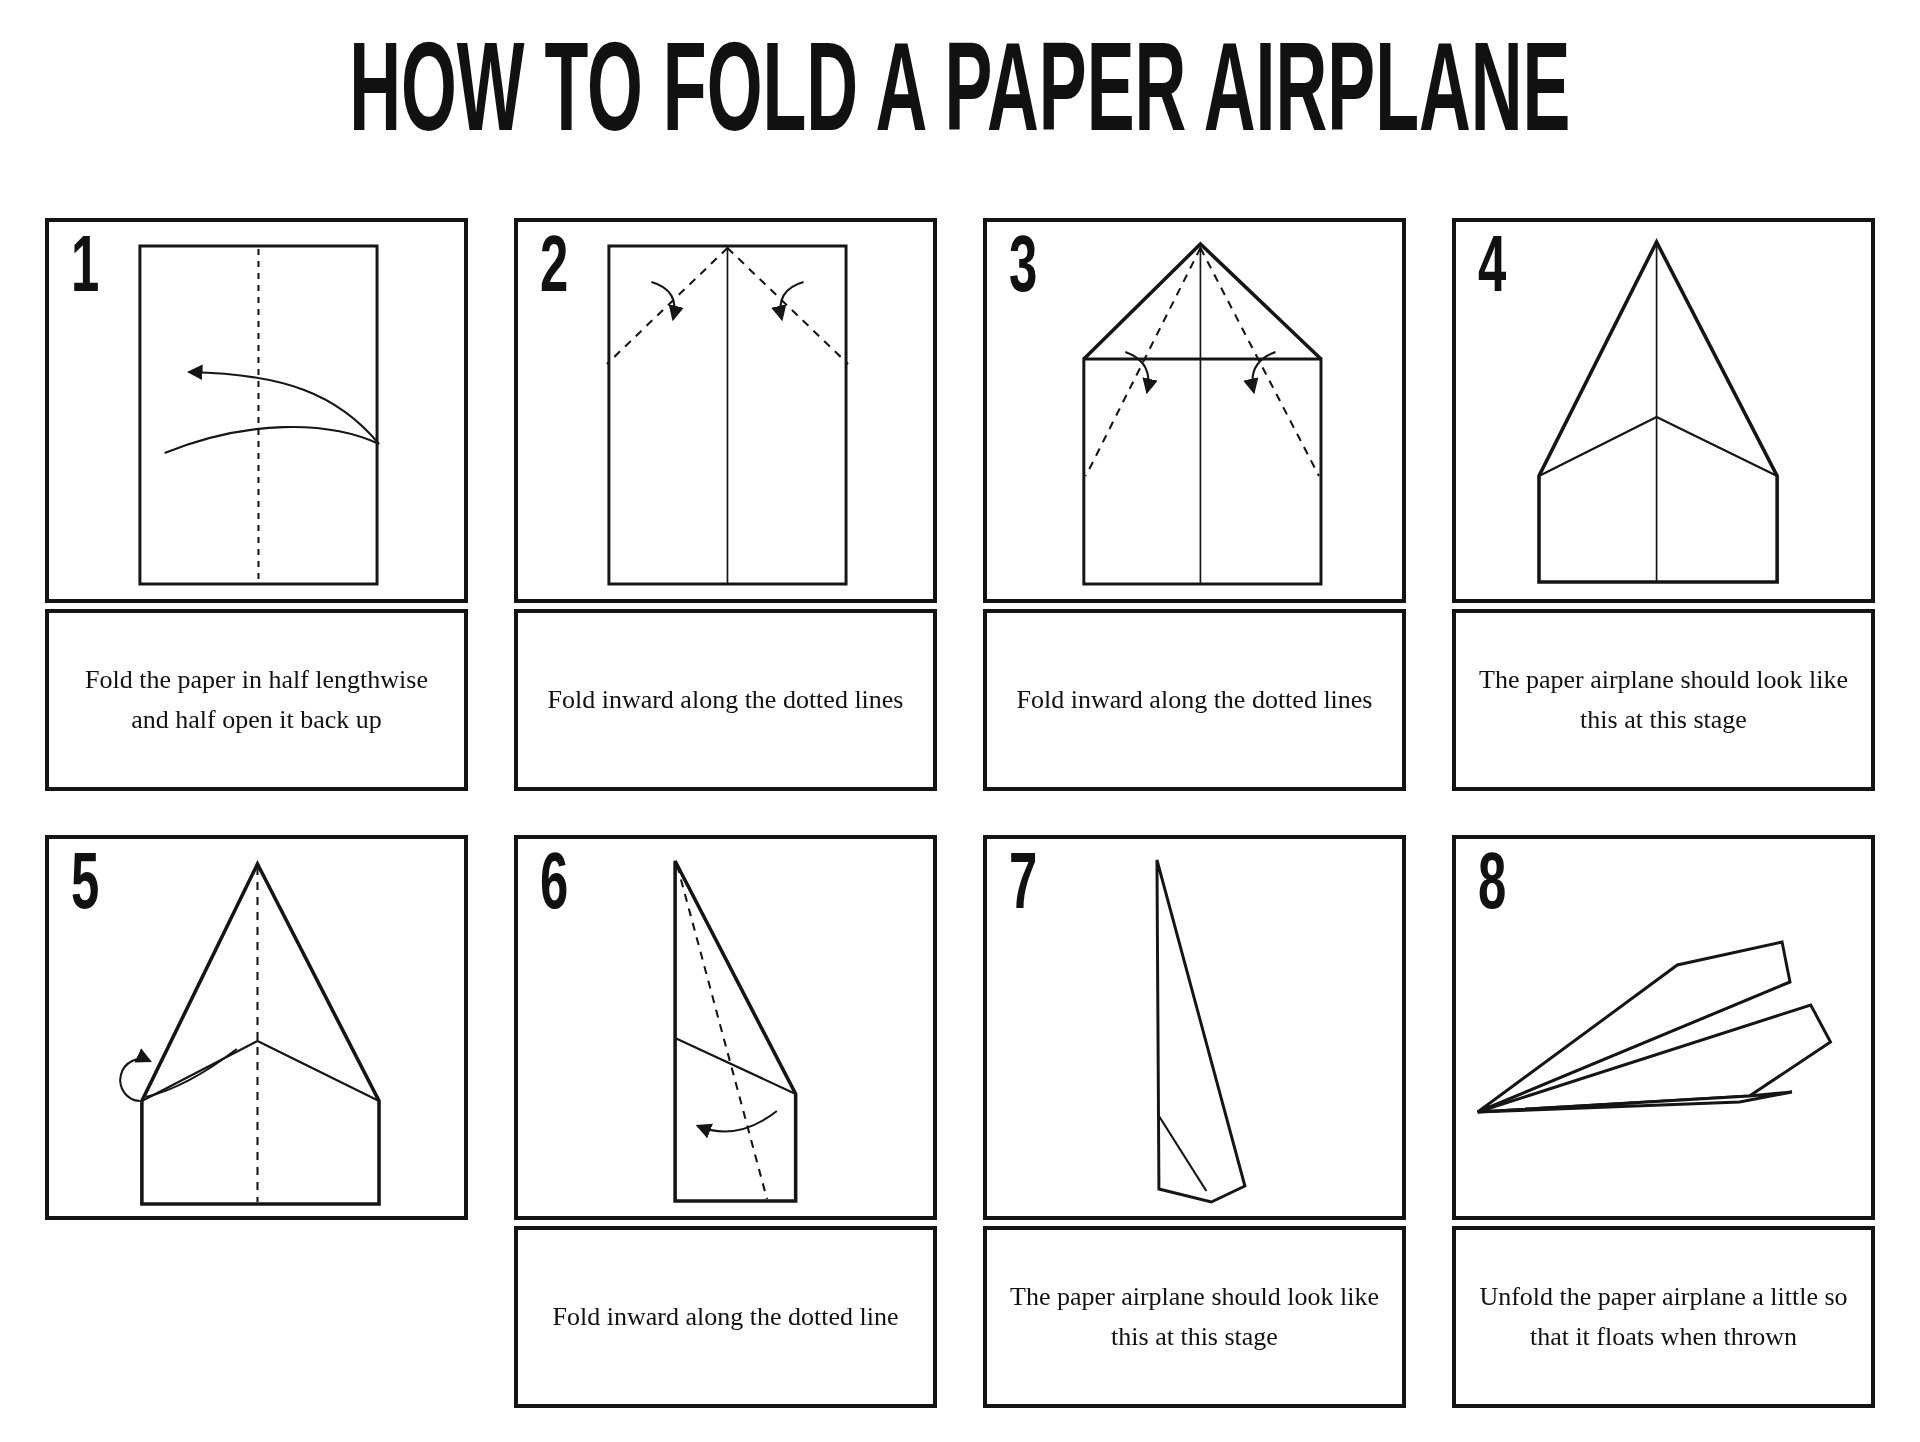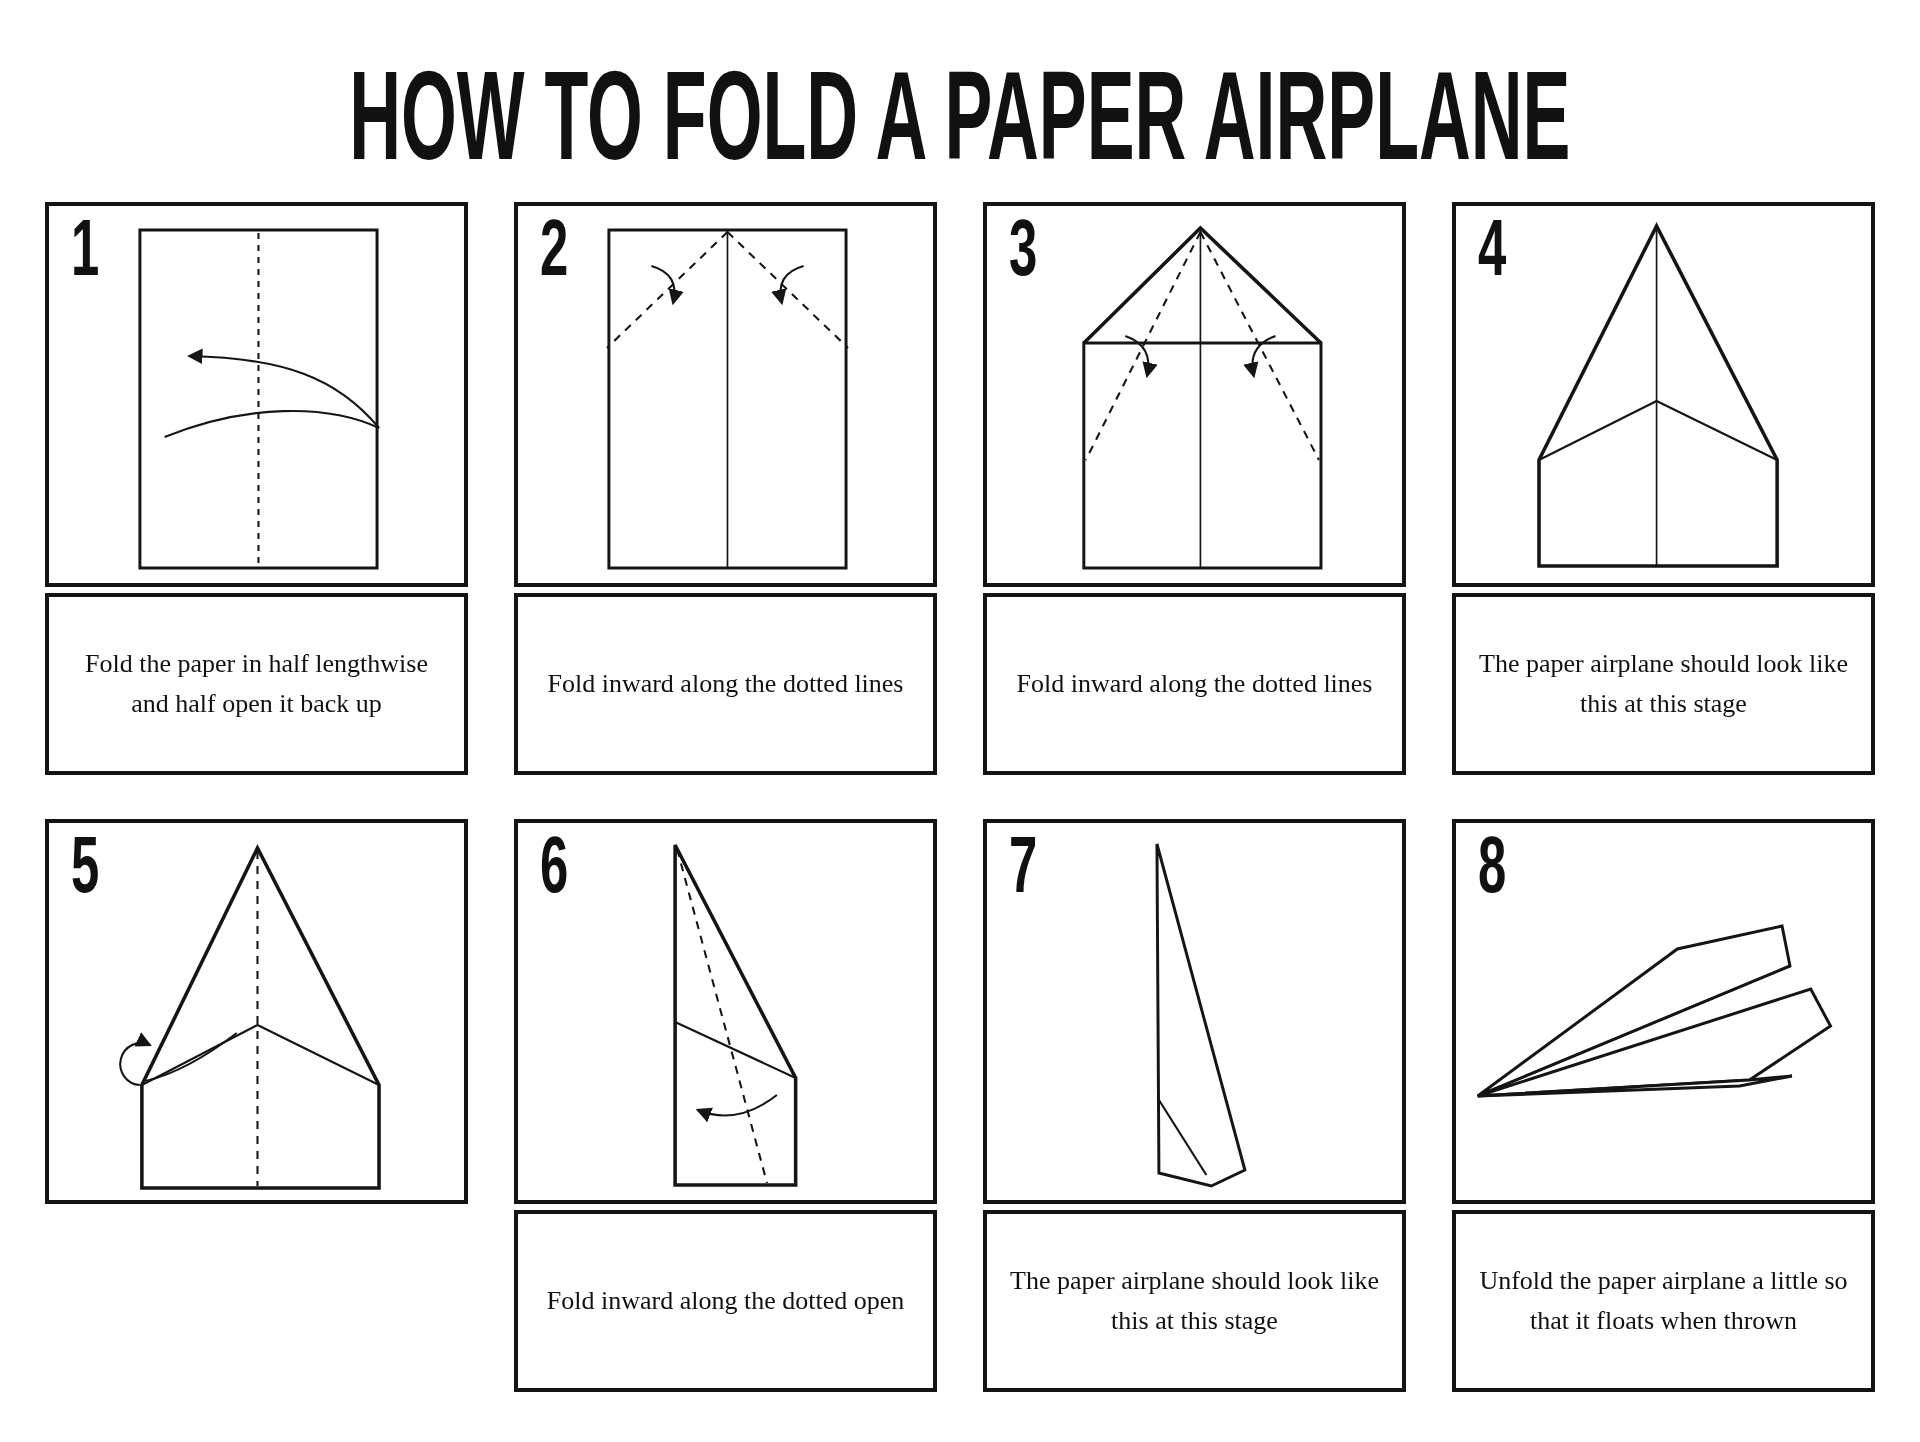"HOW TO FOLD A PAPER" .title-wrap { align-items: flex-end -> flex-start; margin-top: 18px -> 34px }
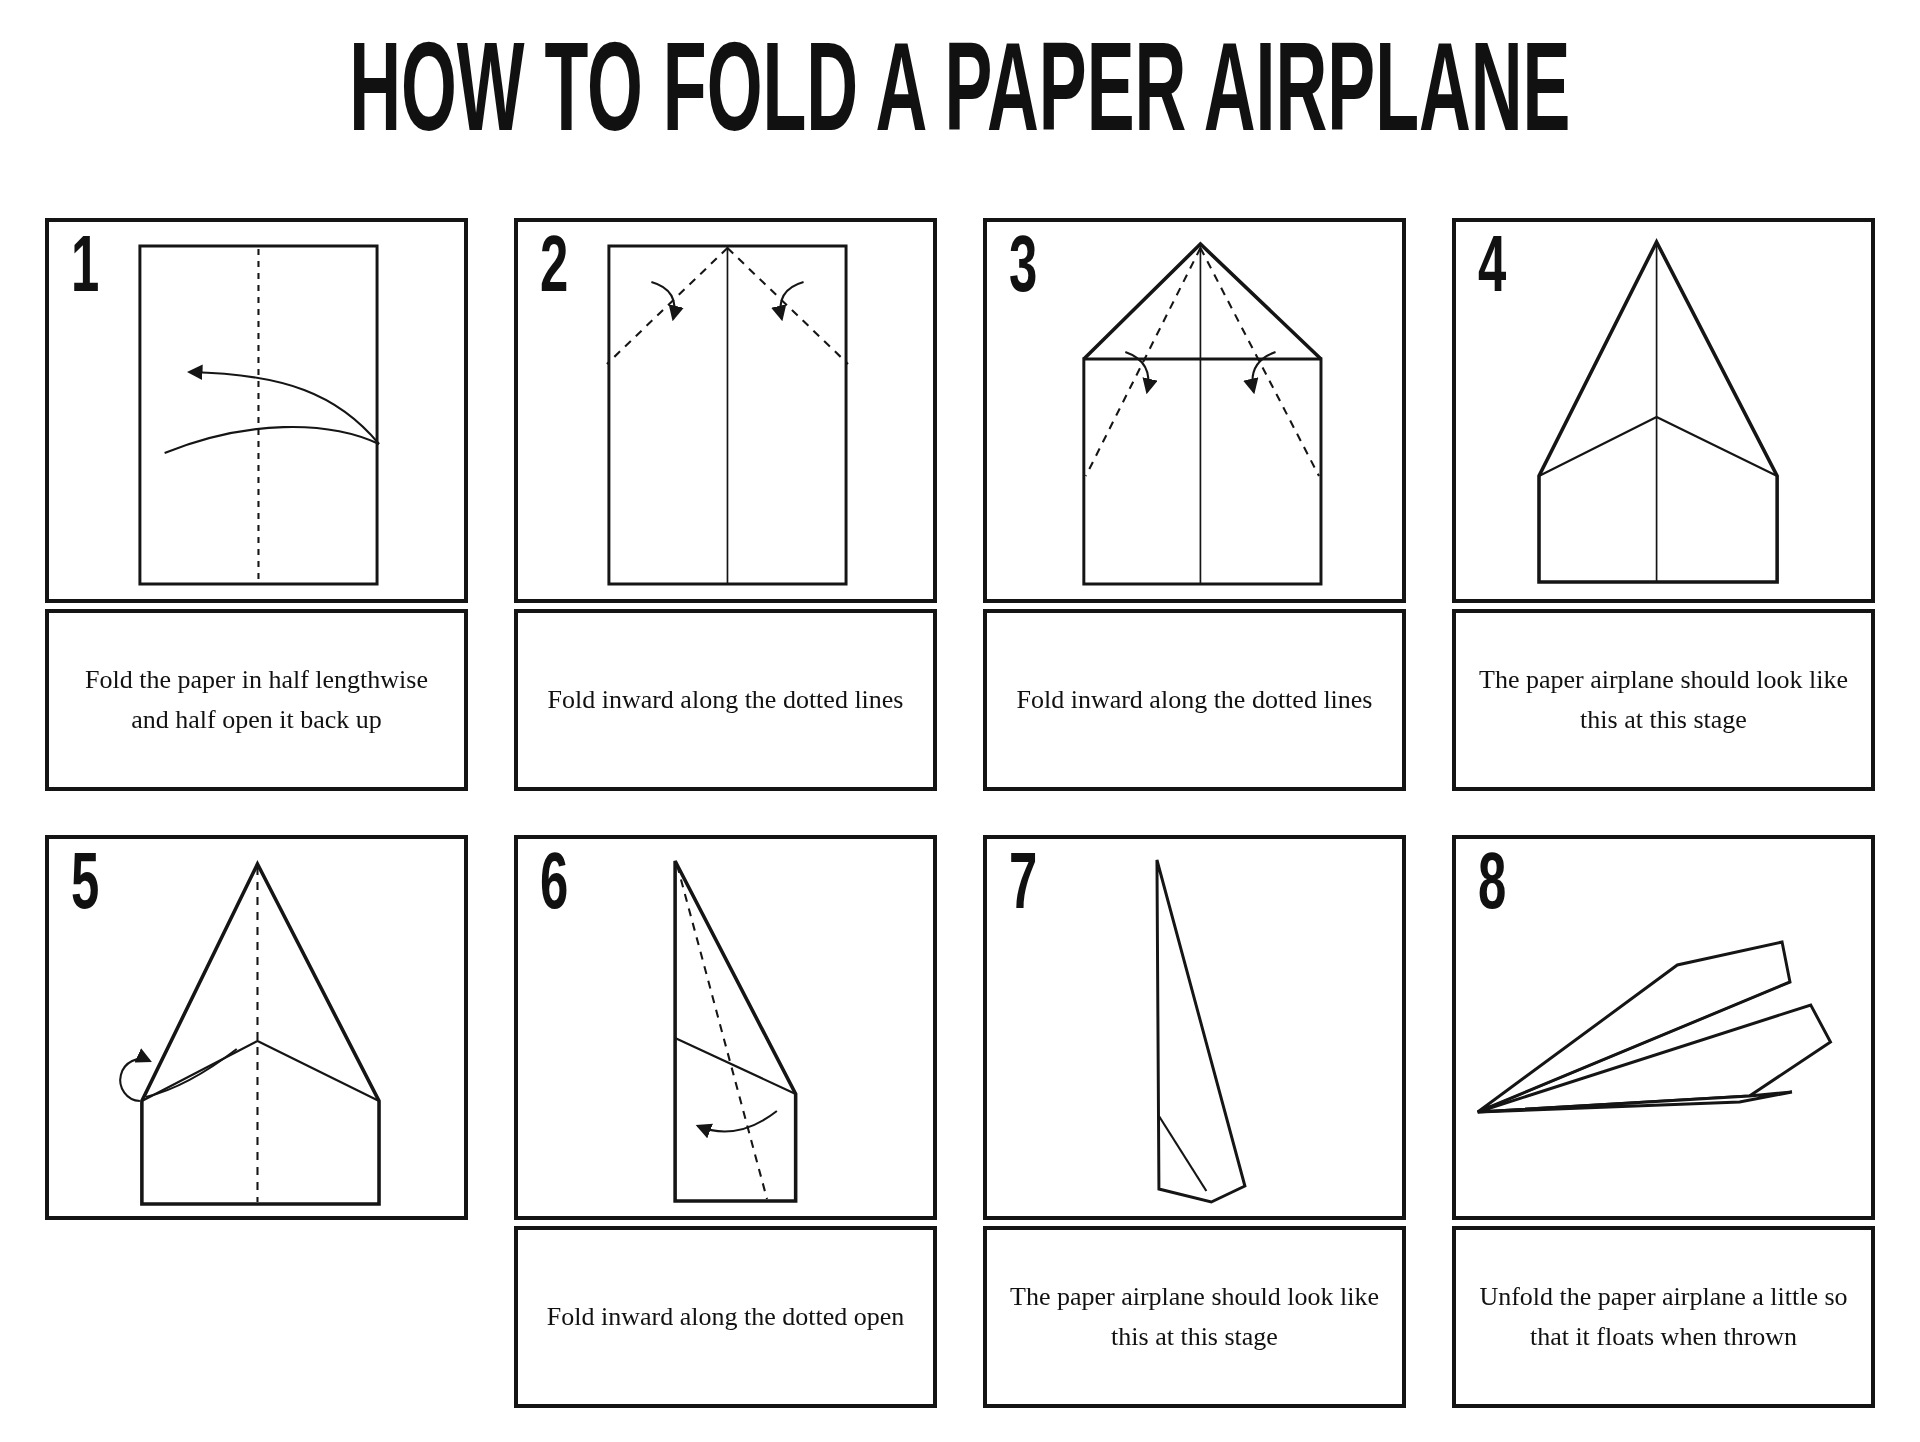"Fold inward along the dotted open" span { text: open -> line }
